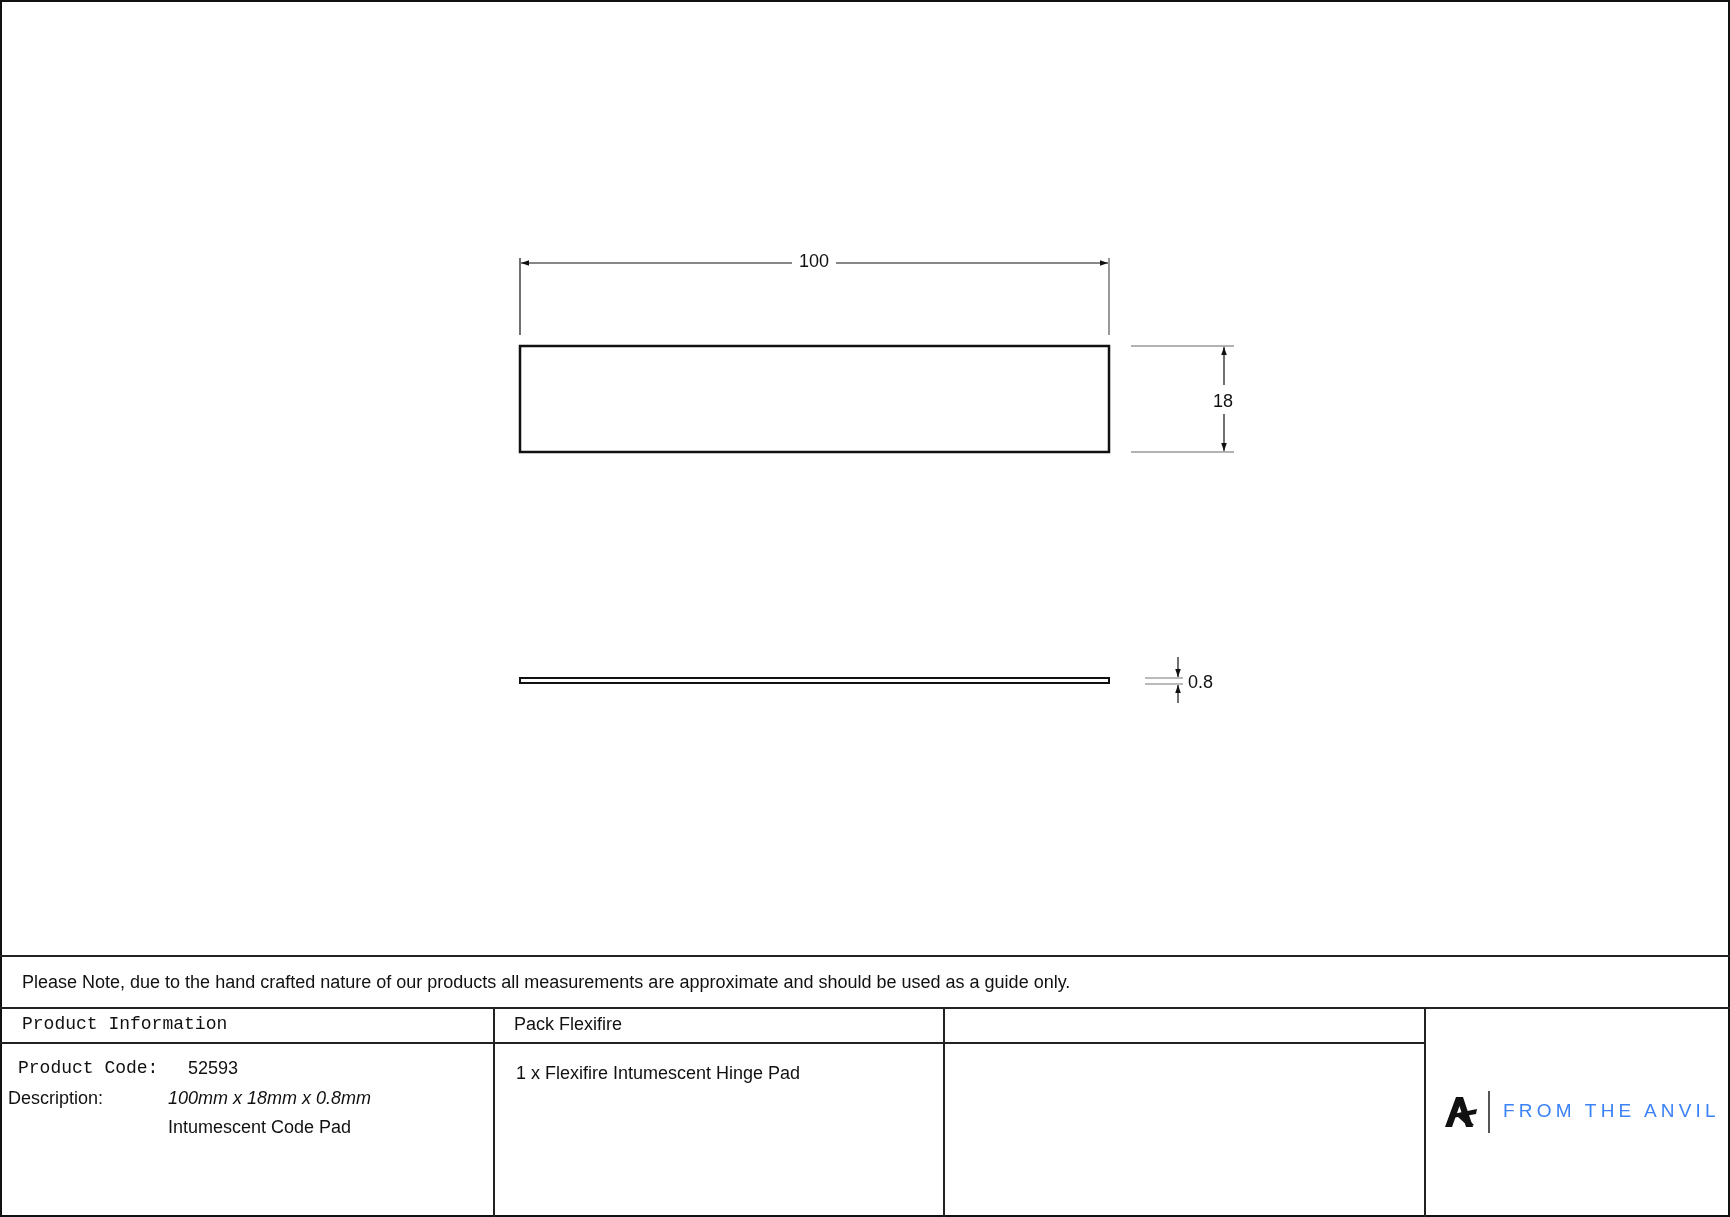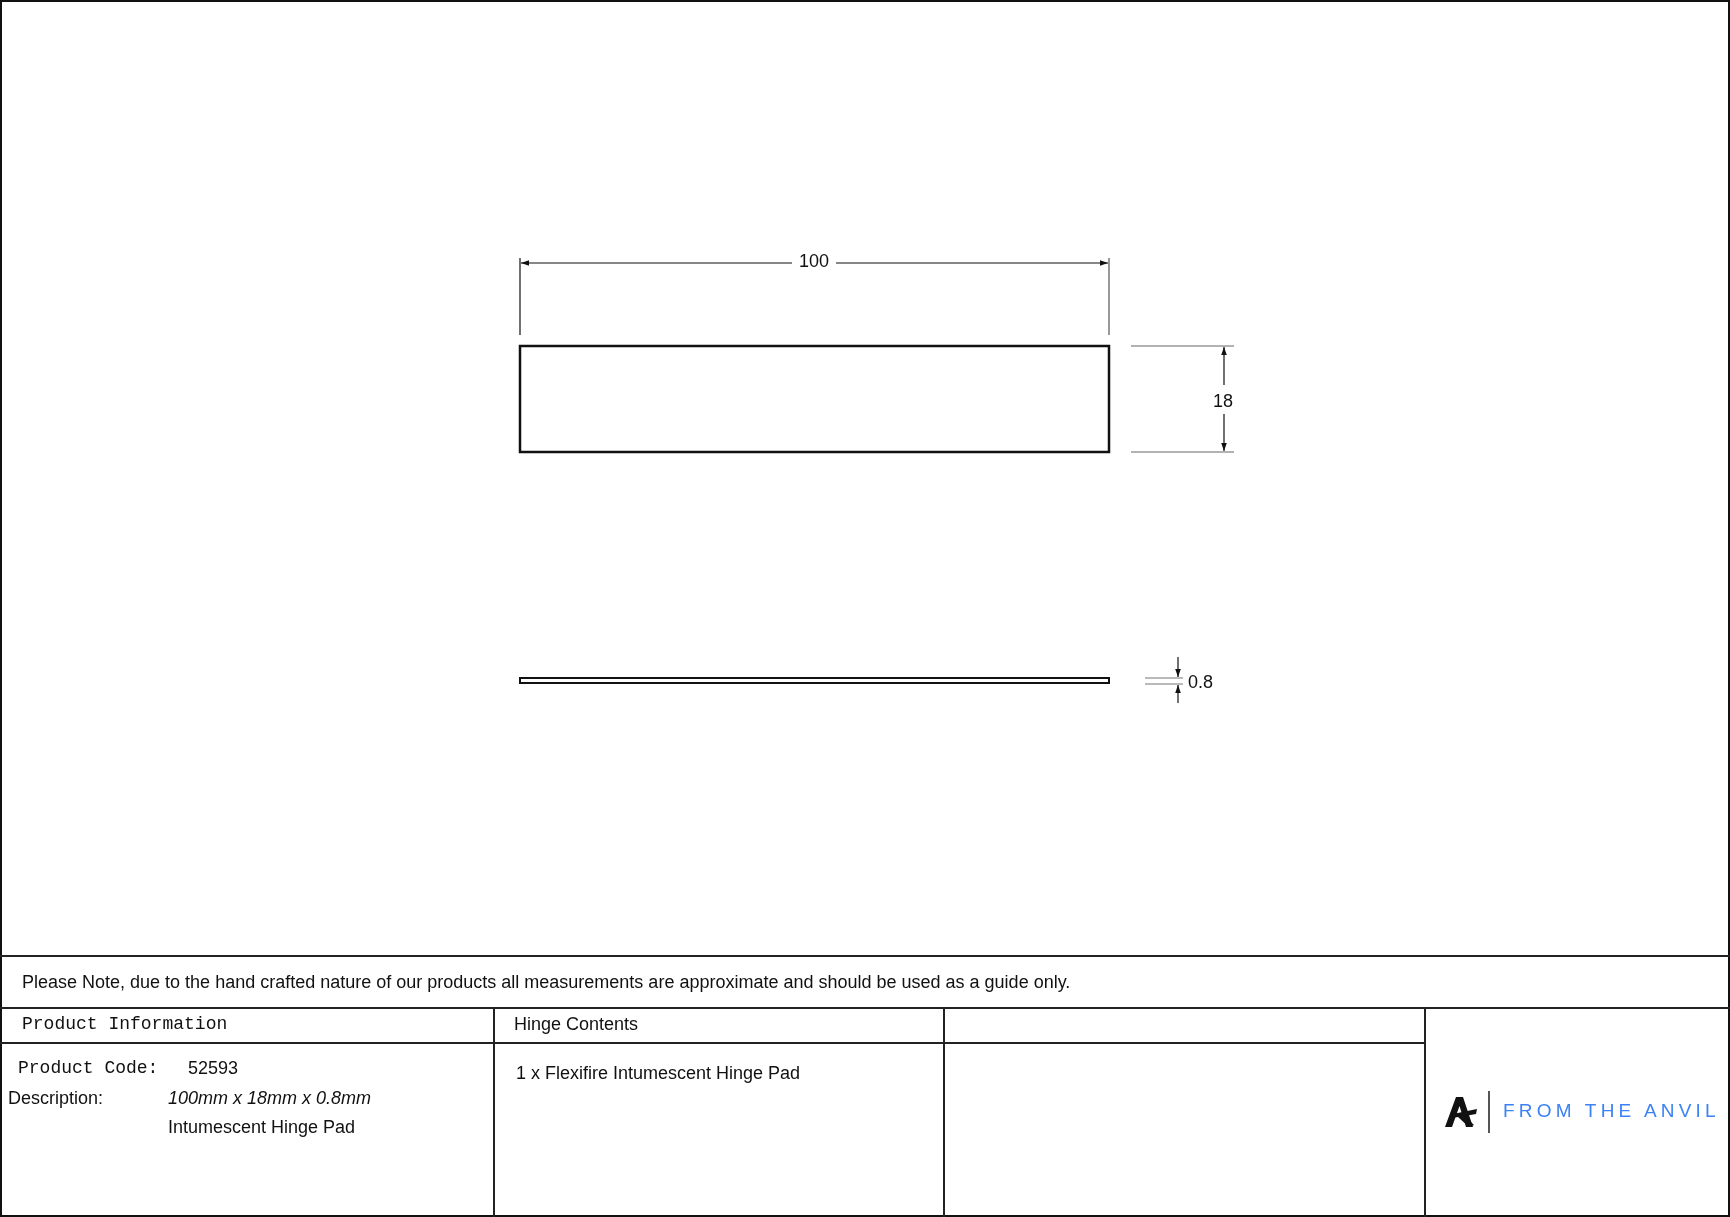"Hinge Contents" div.txt { text: Hinge Contents -> Pack Flexifire }
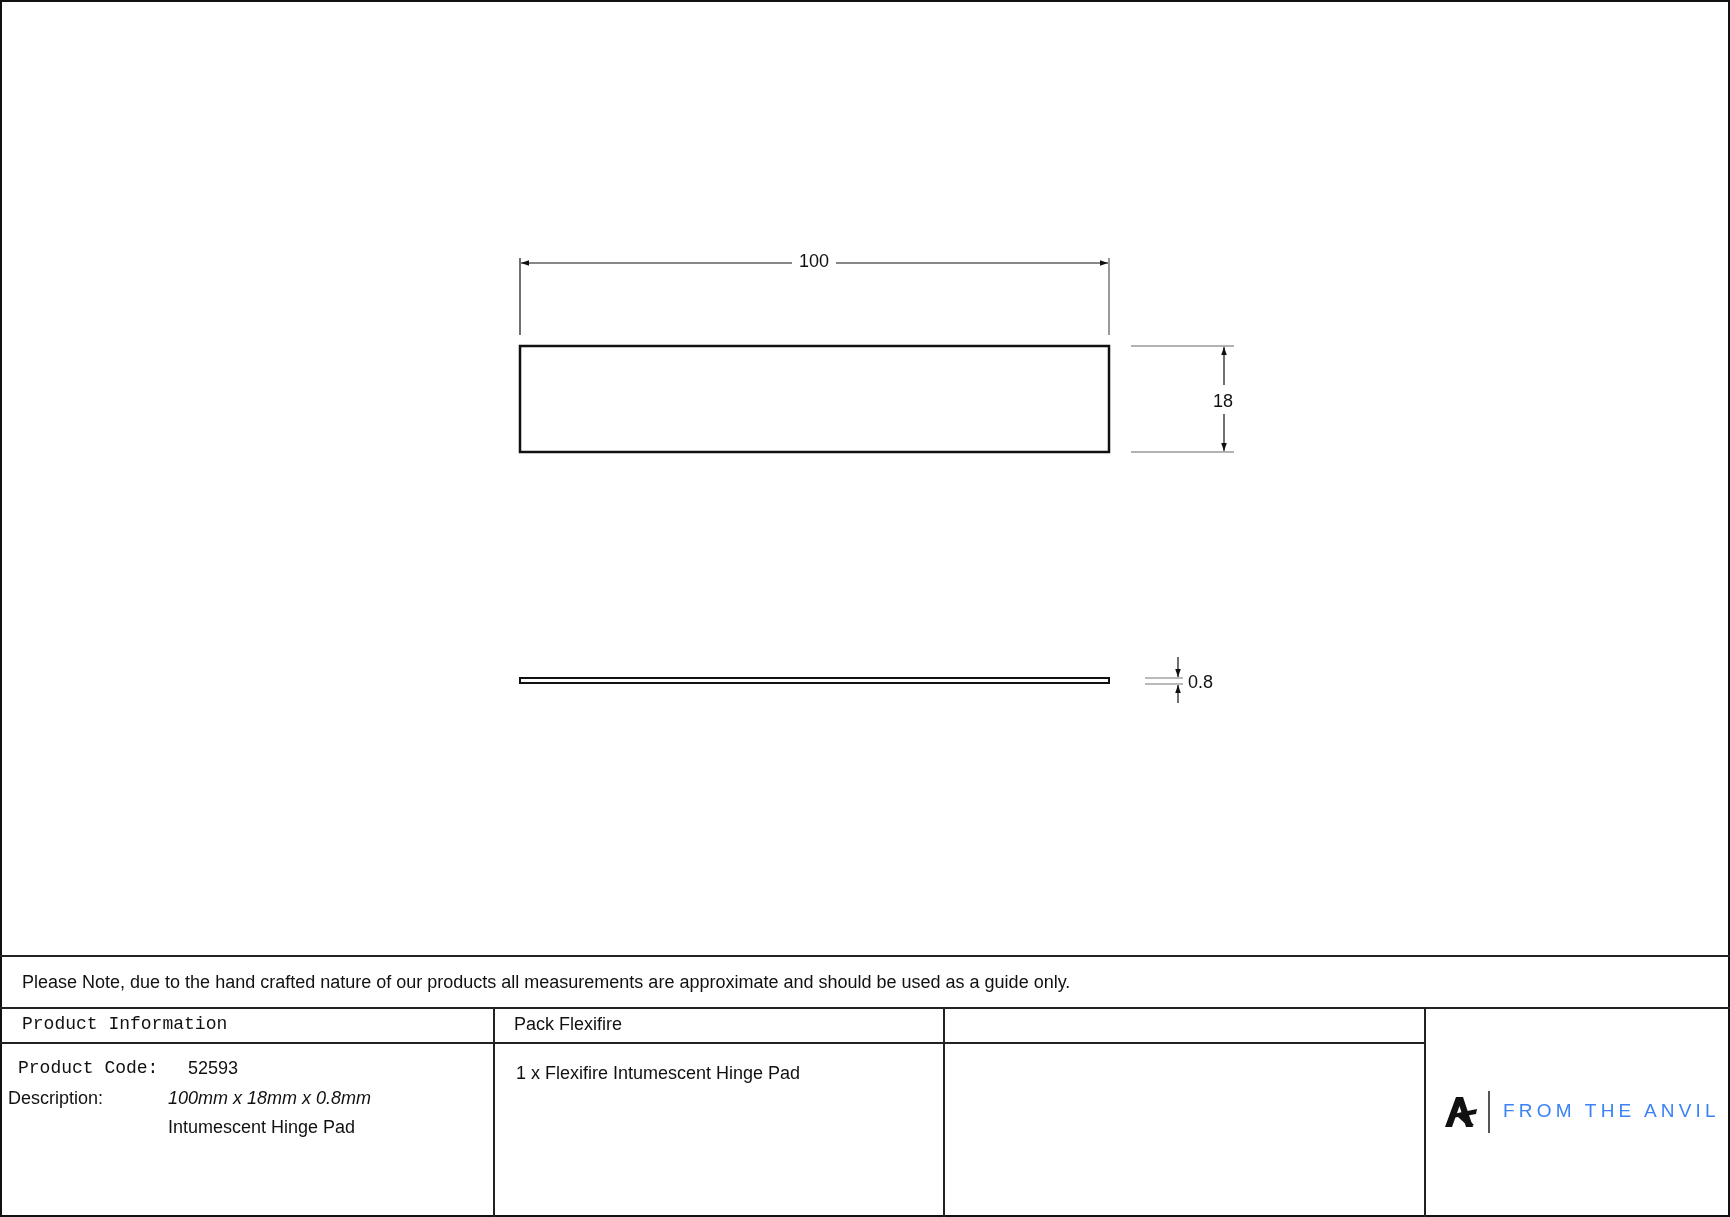"Intumescent Hinge Pad" div.txt { text: Hinge -> Code }
